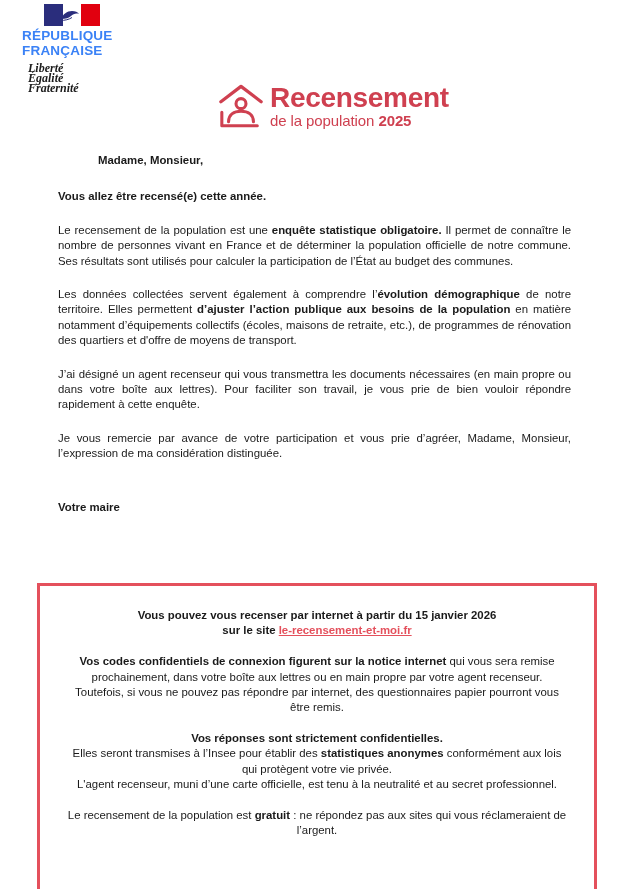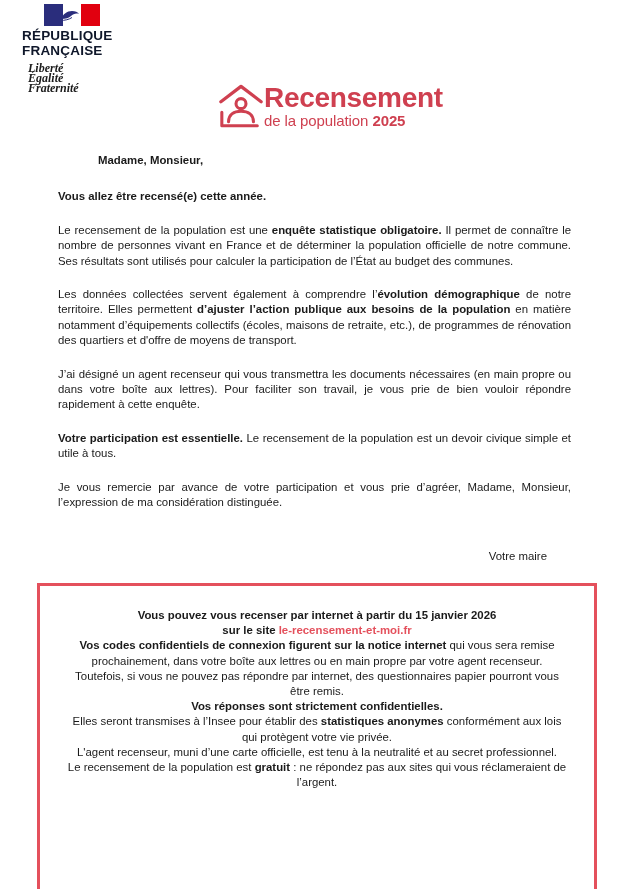"RÉPUBLIQUE" .rf-name { color: #0f172a -> #3b82f6 }
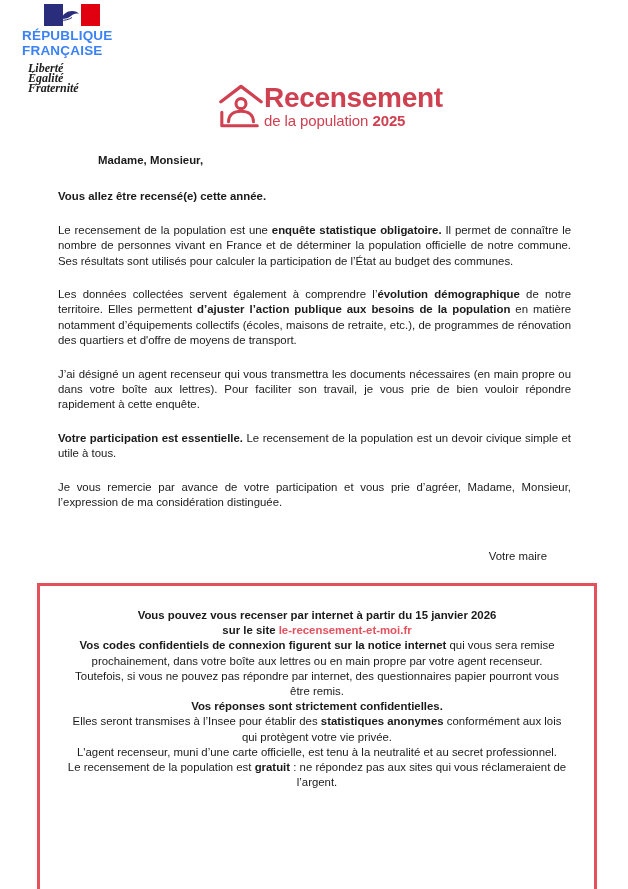"Recensement" .brand { gap: none -> 6px }
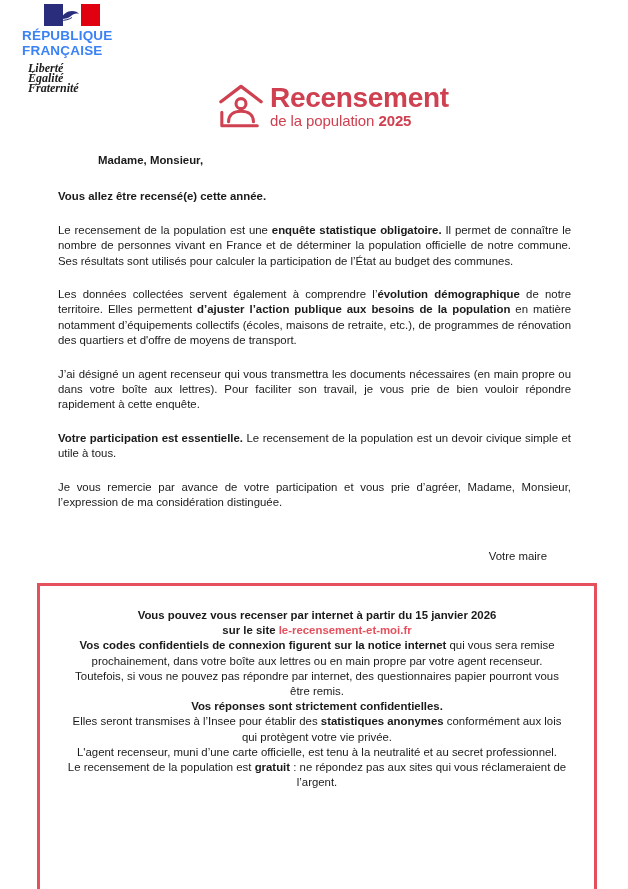"Votre participation est essentielle. Le" p.para { html: <p><b>Votre participation est essentielle.</b><span> Le recensement de la population est un devoir civique simple et utile à tous.</span></p> -> none }
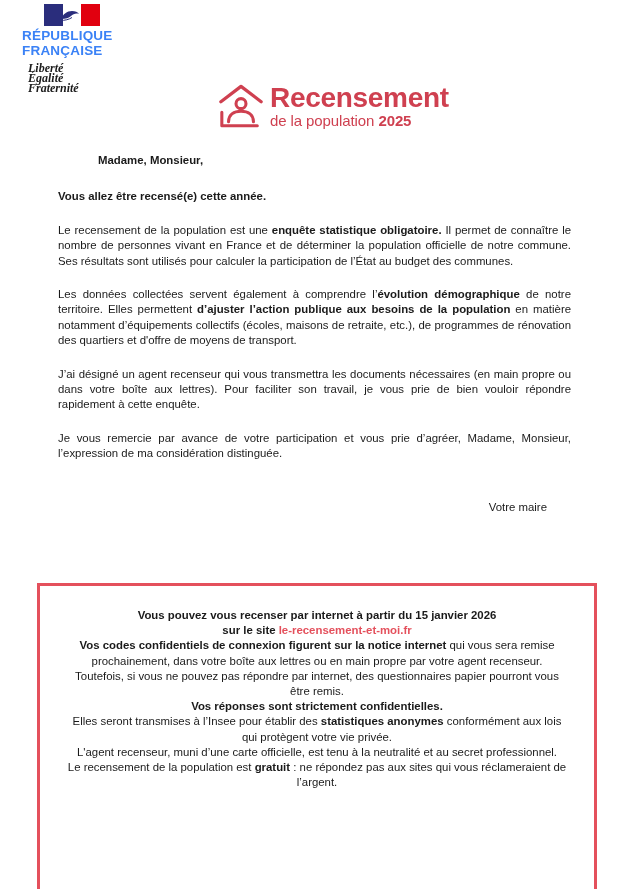"Votre maire" .signature { font-weight: none -> bold; text-align: right -> left }
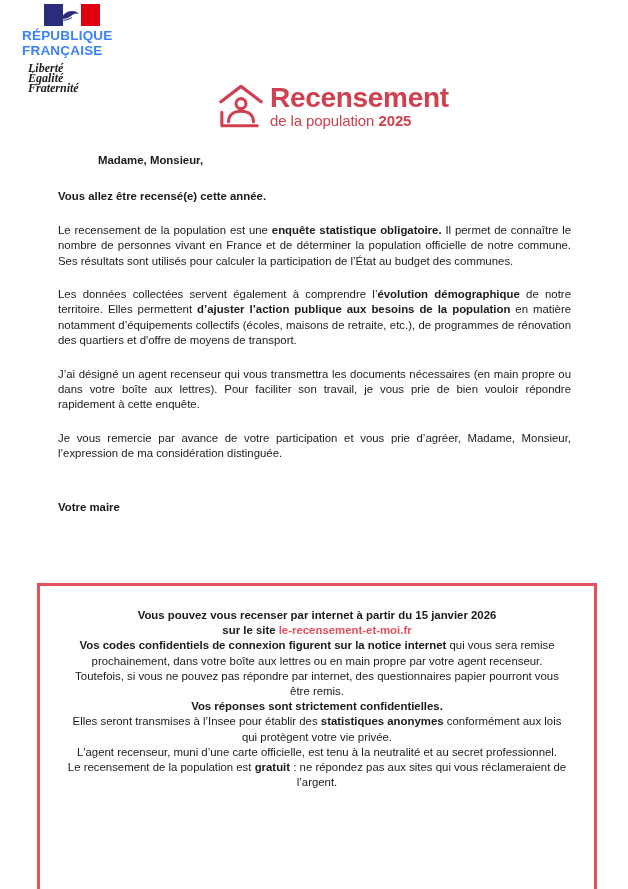"le-recensement-et-moi.fr" .ib-link { text-decoration: none -> underline }
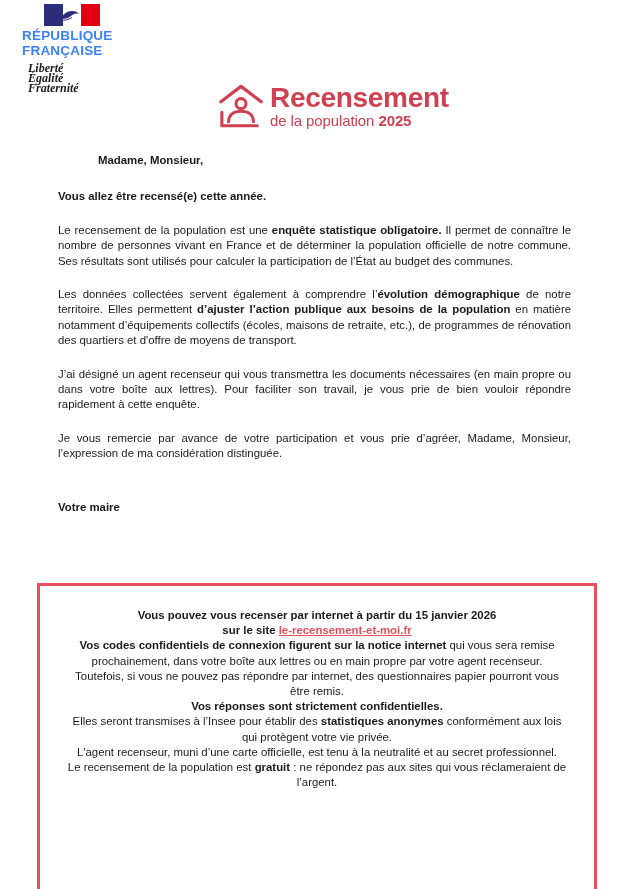"Vos codes confidentiels de connexion" .ib-block + .ib-block { margin-top: none -> 16px }
